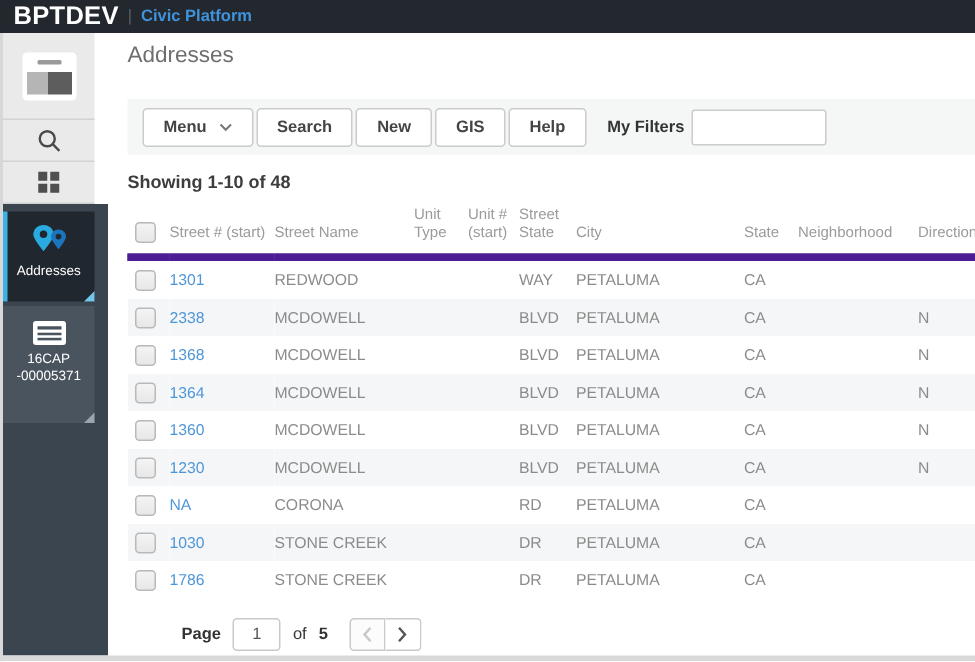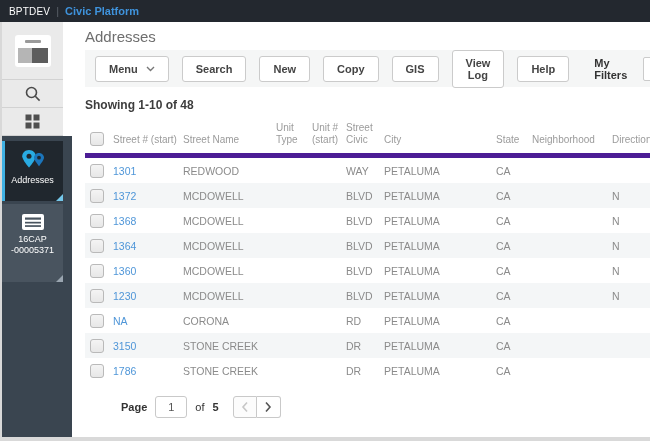"BPTDEV" .env { font-size: 10px -> 17px; font-weight: normal -> bold }
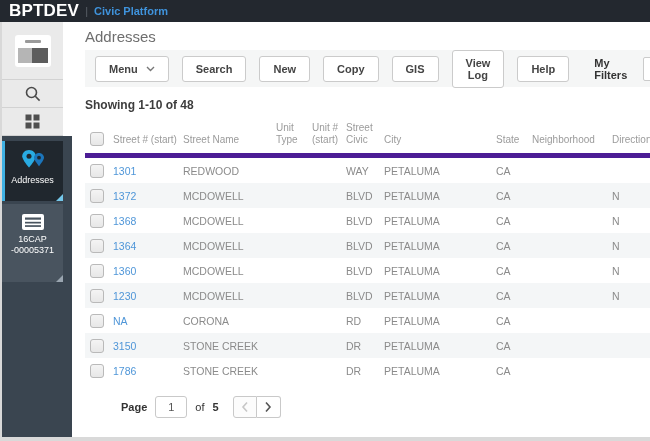"Menu" .toolbar { gap: 13px -> 2px; margin-top: 5px -> 21px }
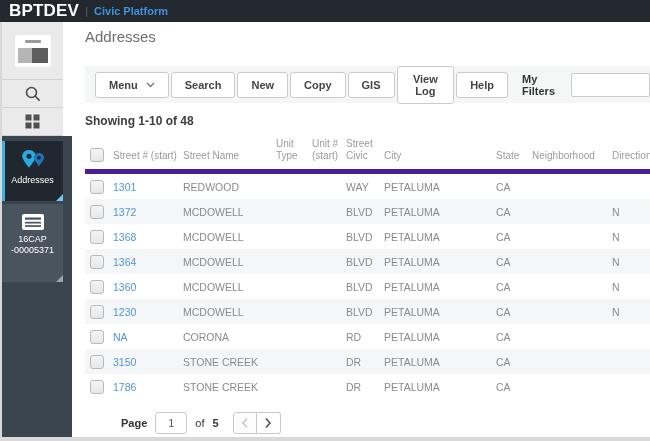"Copy" button.btn { html: <button>Copy</button> -> none }
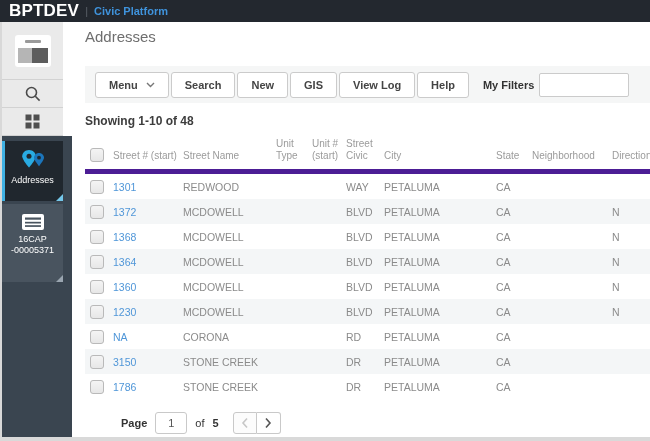"View Log" button.btn { html: <button>View Log</button> -> none }
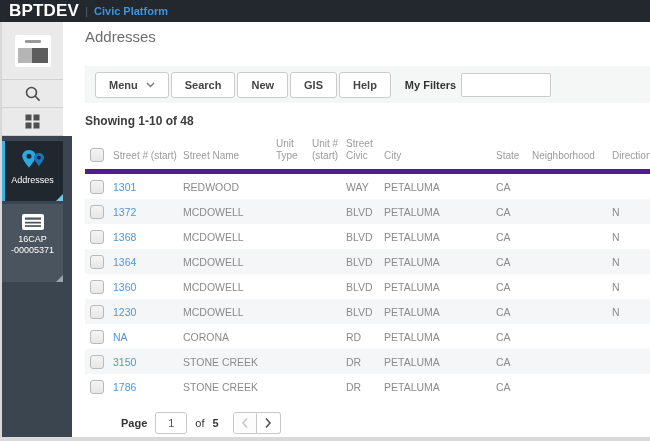"Street Civic" th.wrap { text: Civic -> State }
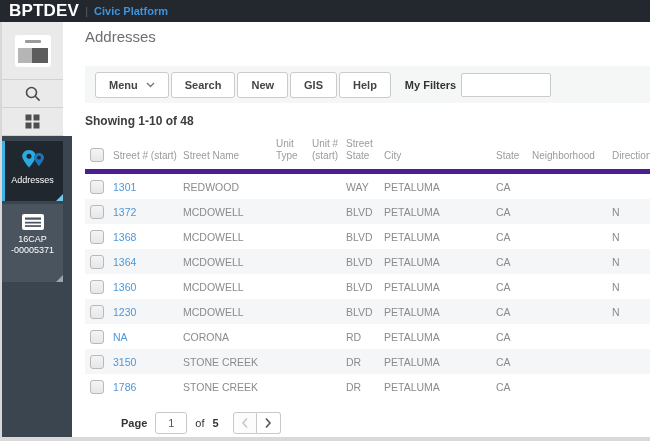"1372" a.link { text: 1372 -> 2338 }
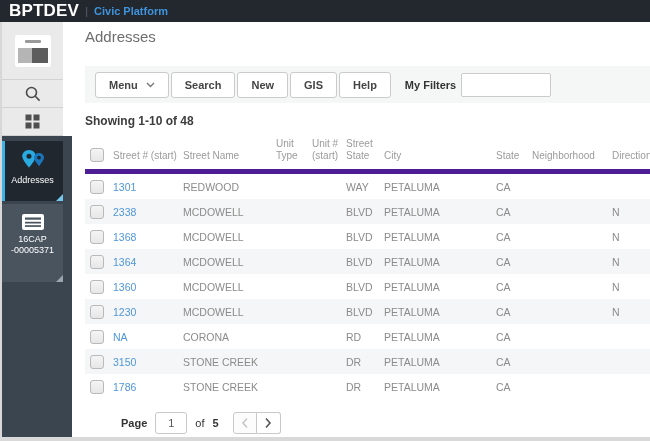"3150" a.link { text: 3150 -> 1030 }
